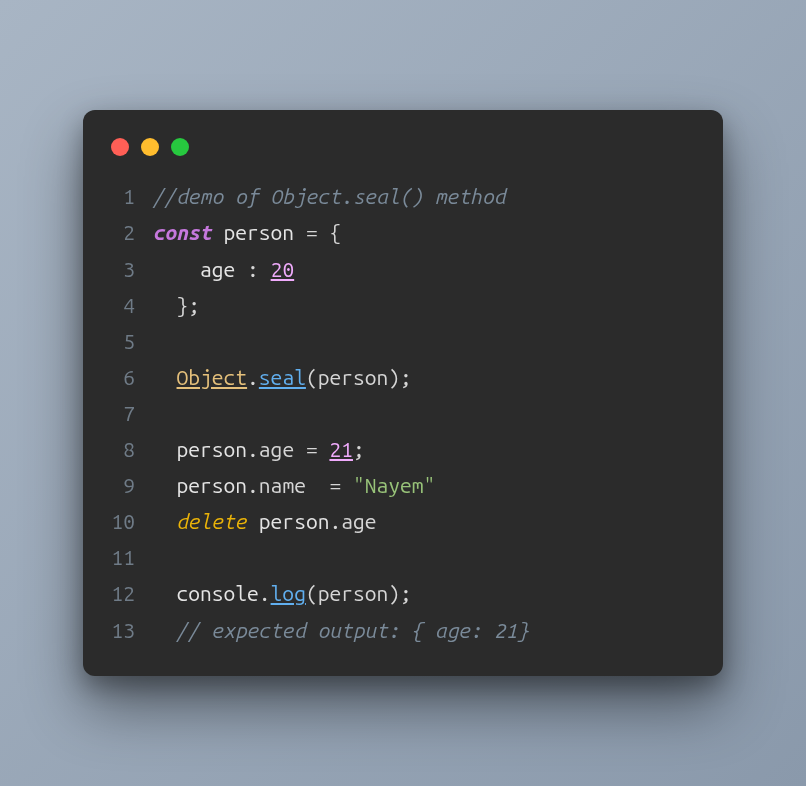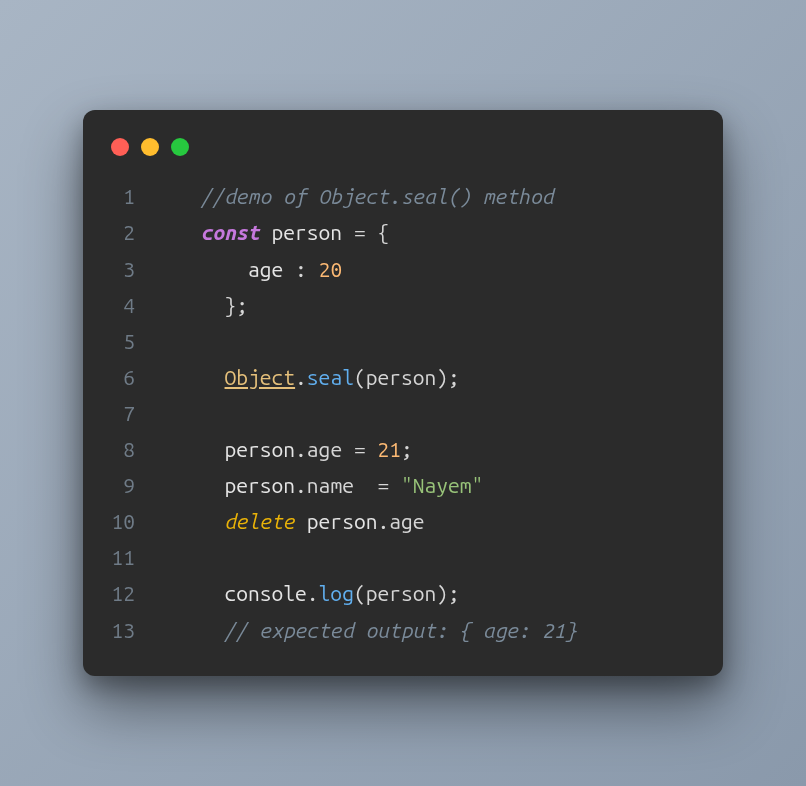"//demo of Object.seal() method" .content { margin-left: 48px -> none }
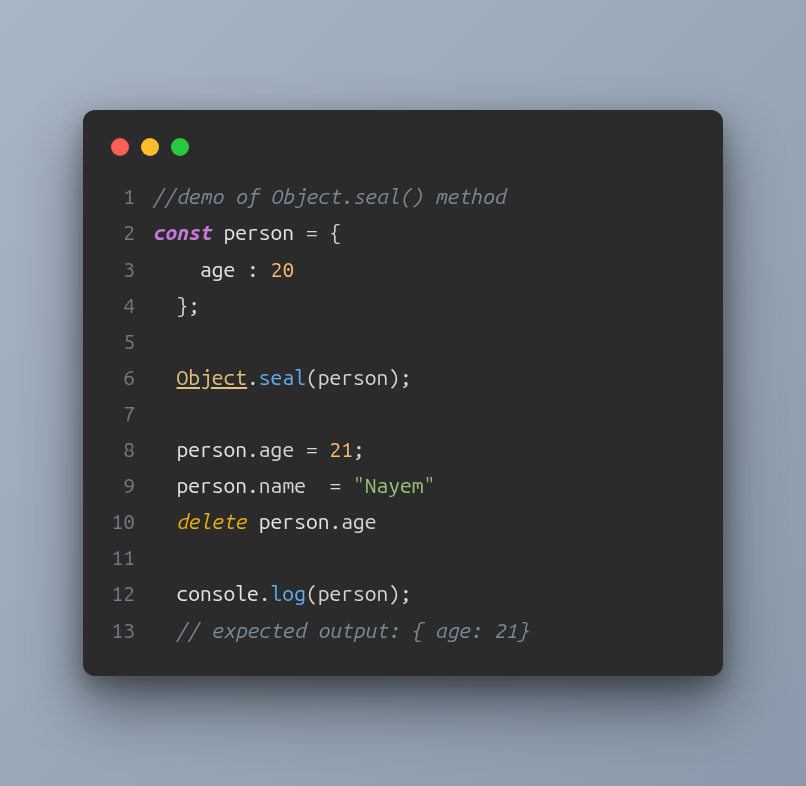"20" .tk-num { color: #fdba74 -> #f0abfc; text-decoration: none -> underline }
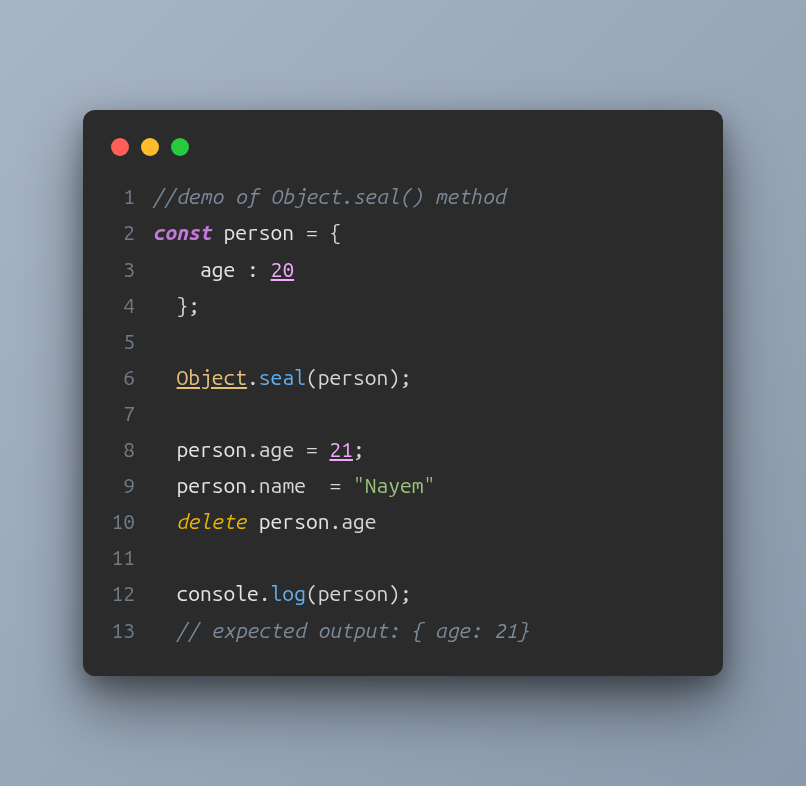"seal" .tk-call { text-decoration: none -> underline }
